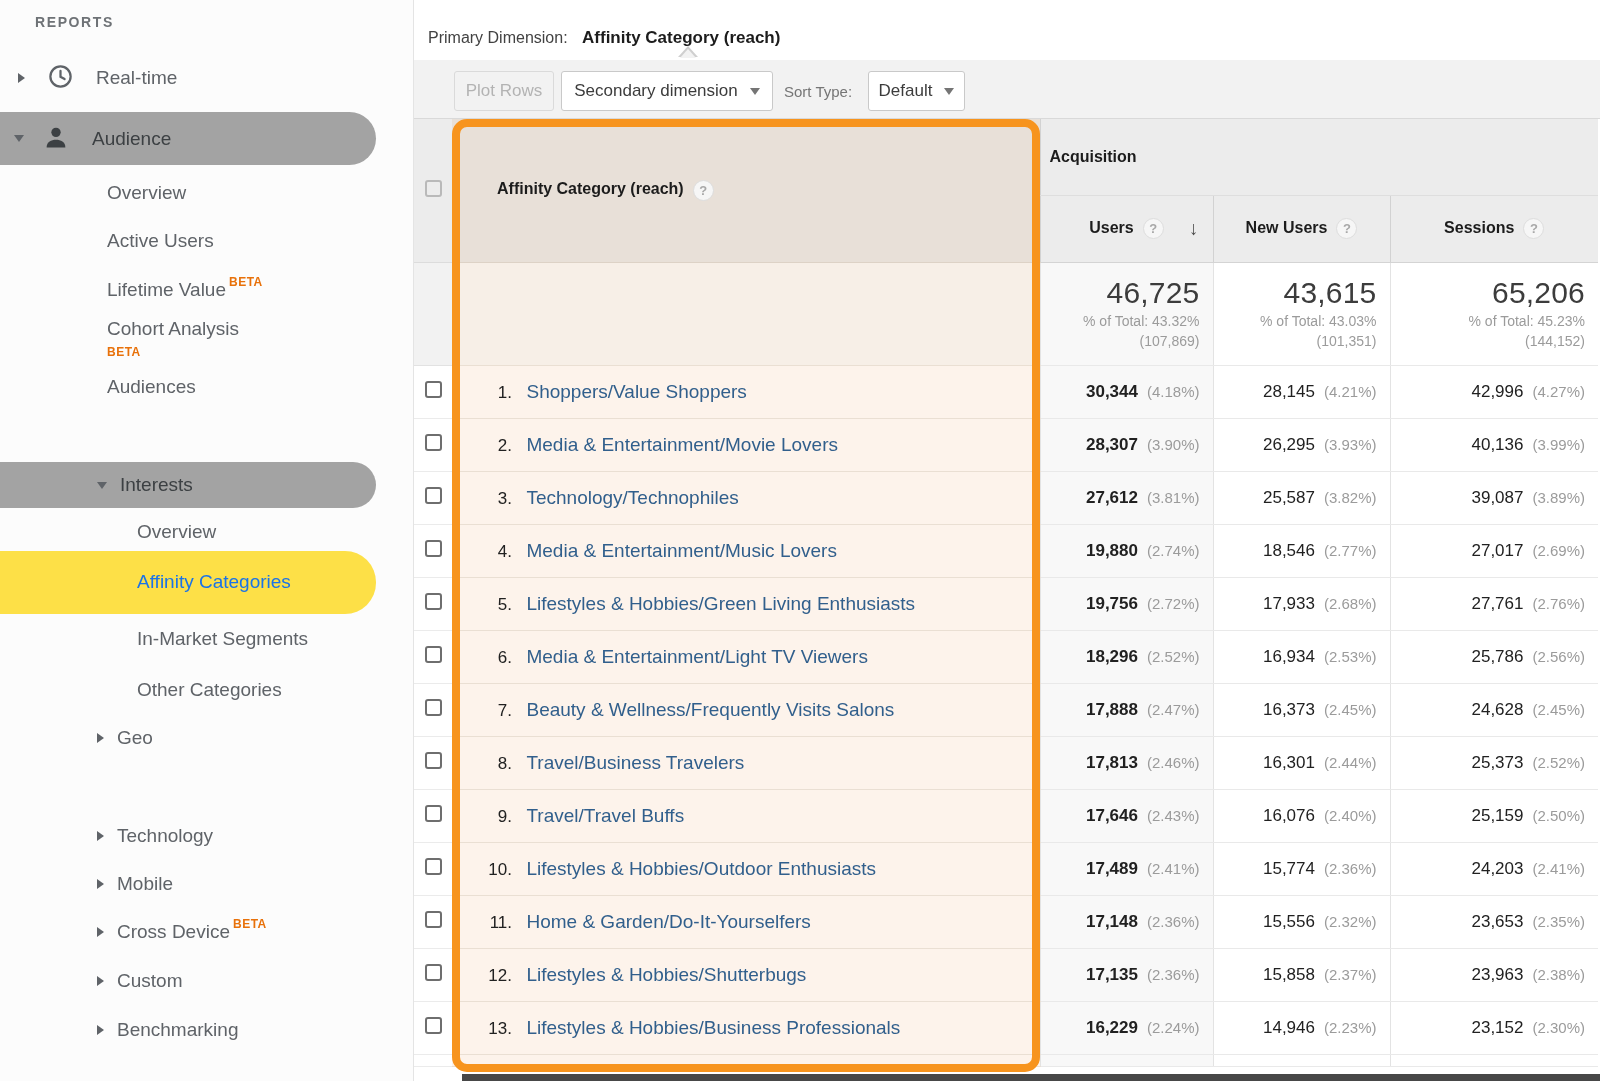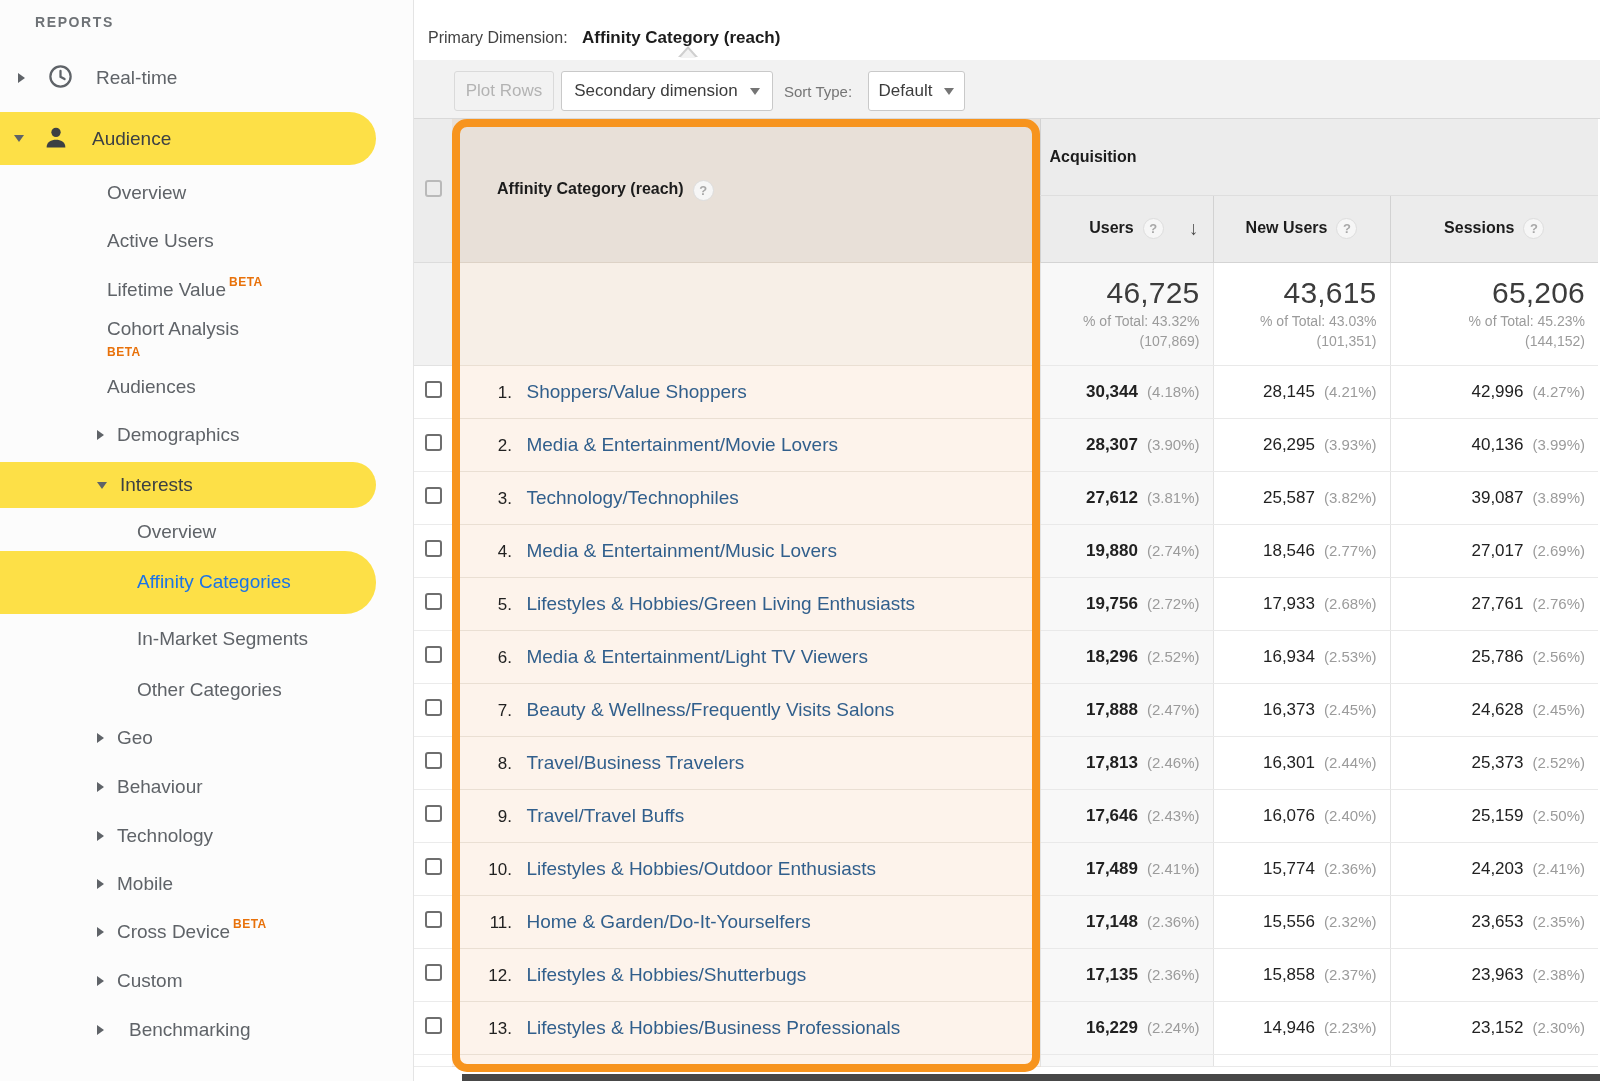"Audience" .pill-gray { background: #fde047 -> #a3a3a3 }
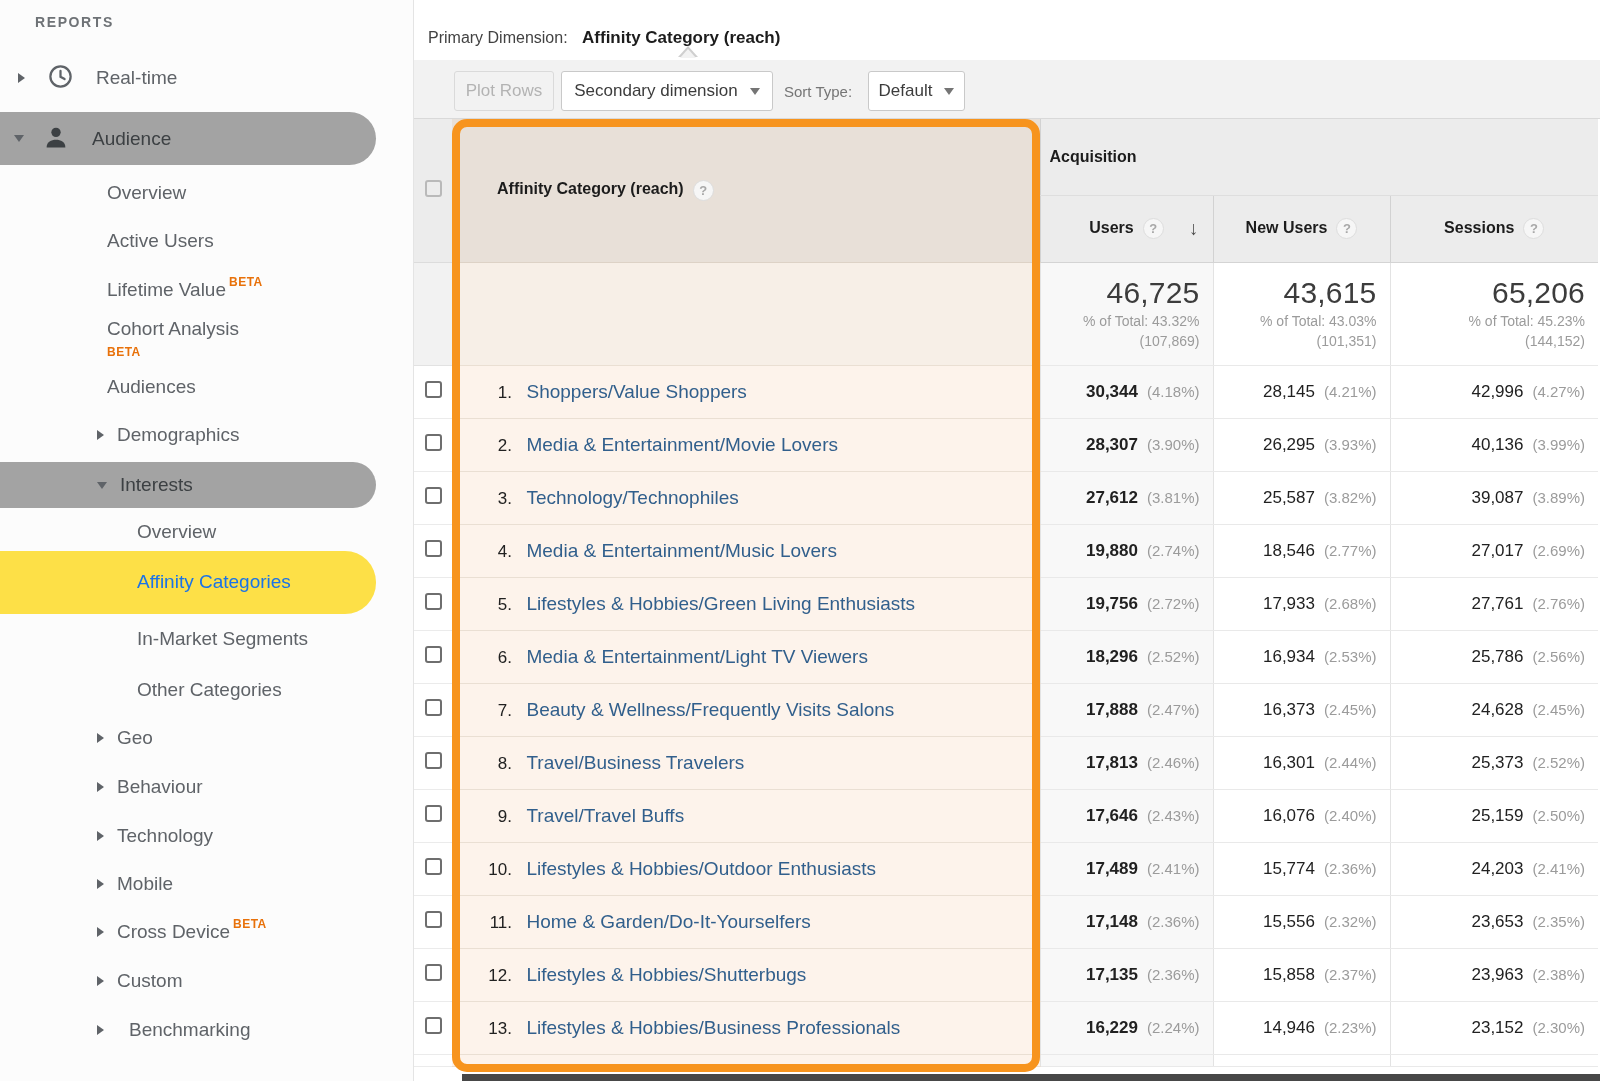"Demographics" div.si { html: <div> <span></span> <span>Demographics</span> </div> -> none }
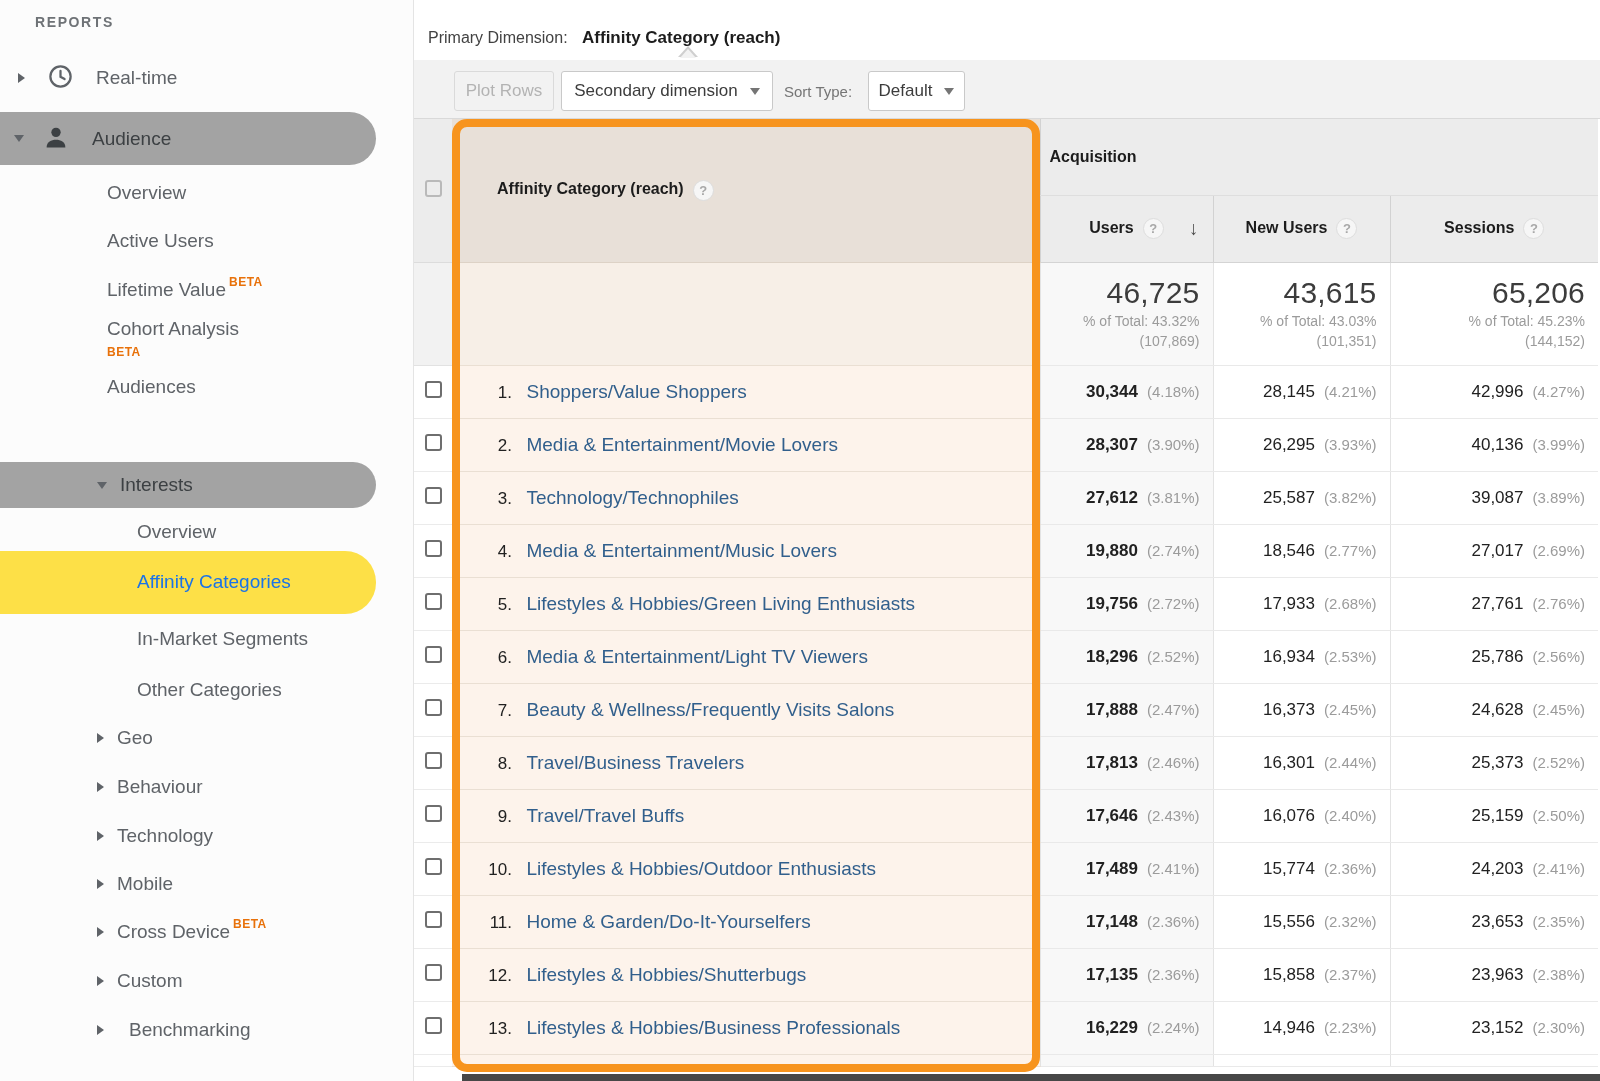"Behaviour" div.si { html: <div> <span></span> <span>Behaviour</span> </div> -> none }
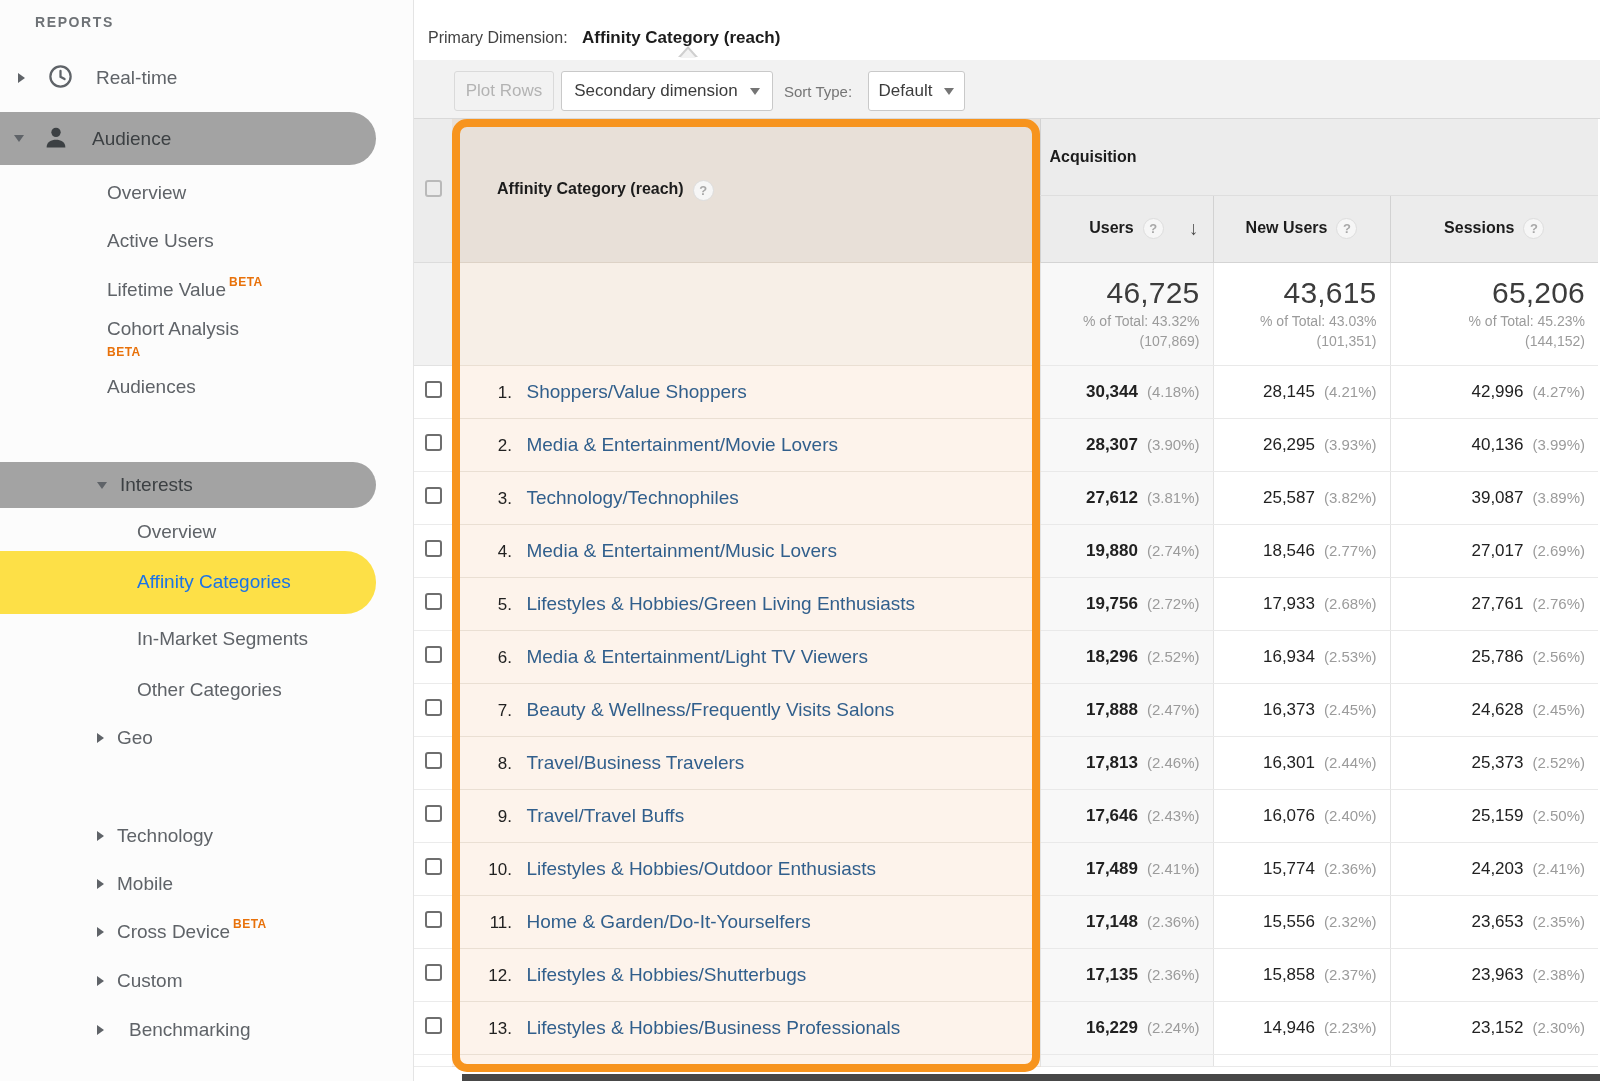"Benchmarking" .si-19 { gap: 12px -> none }
